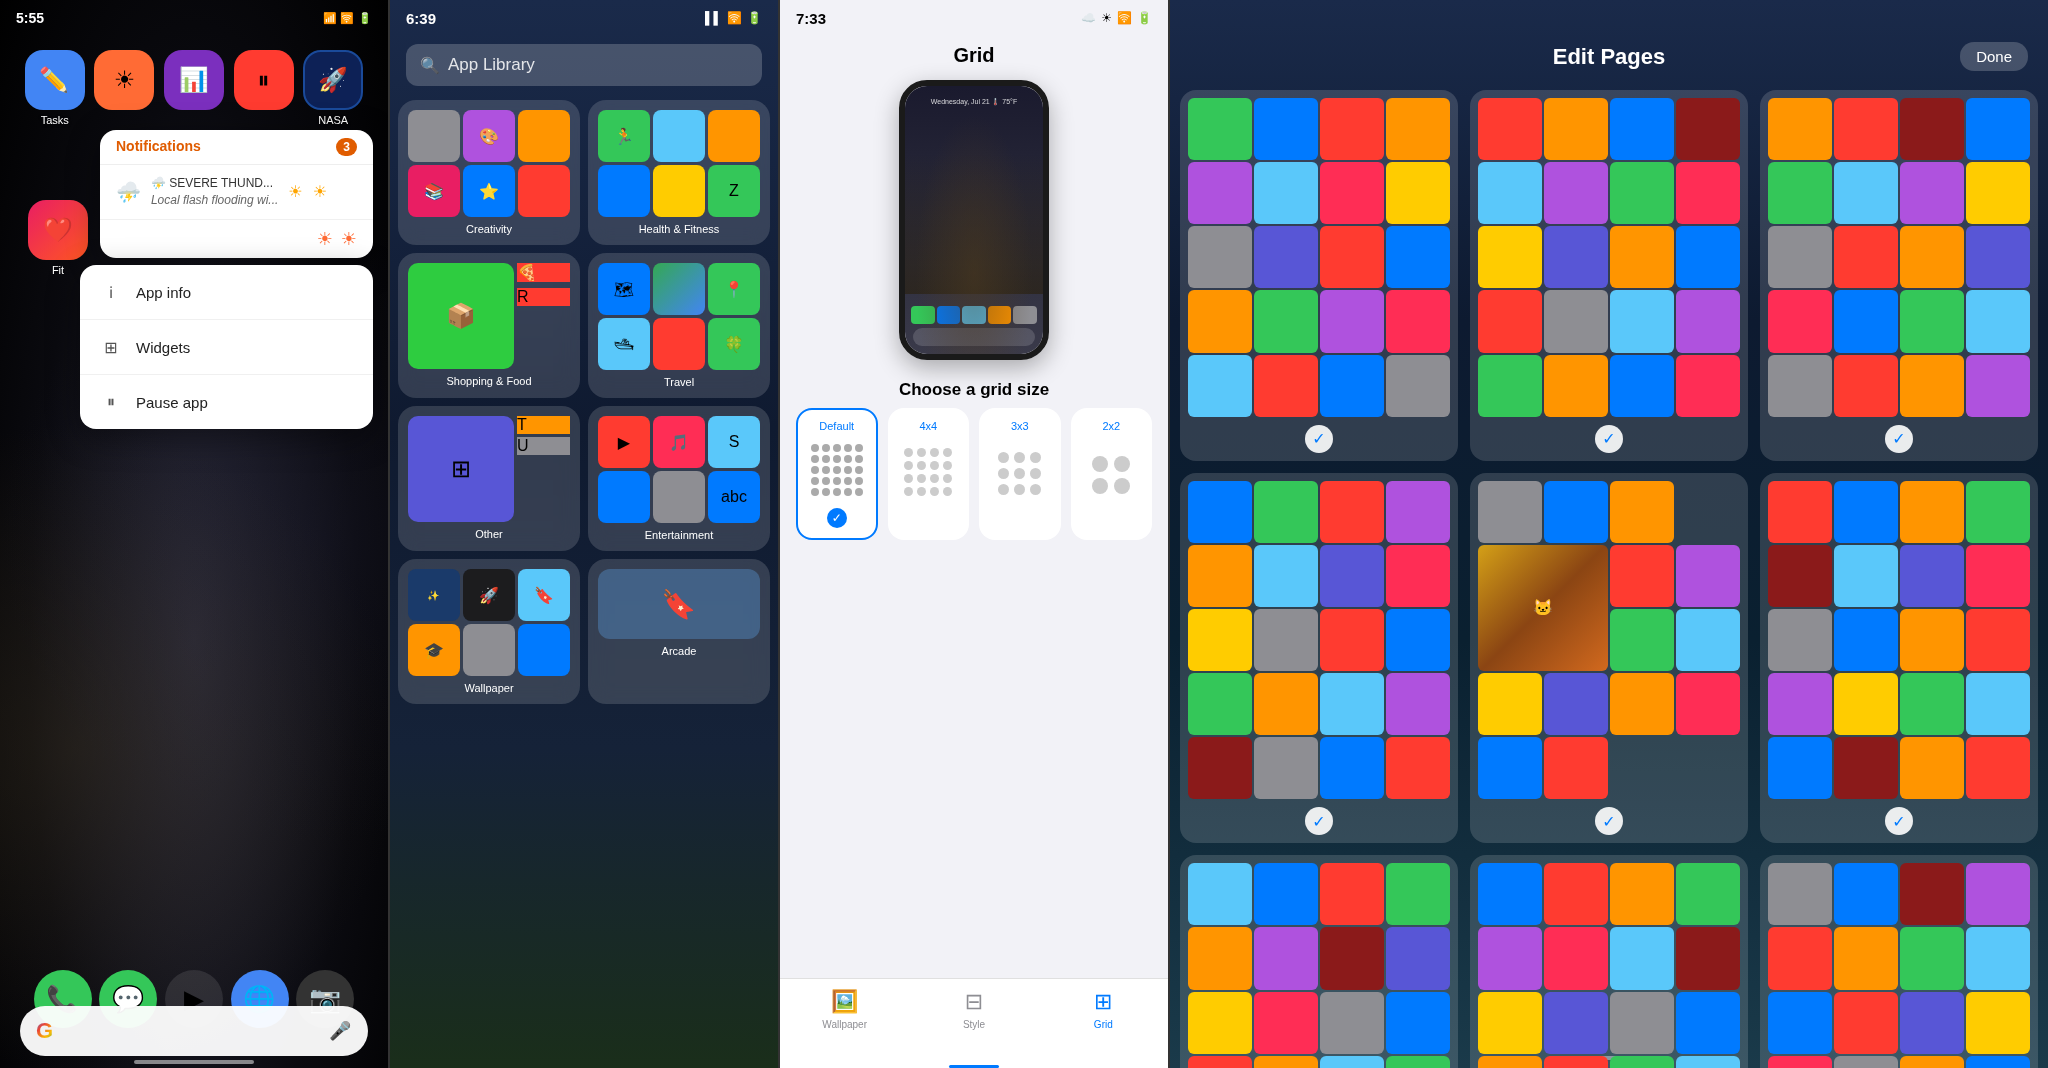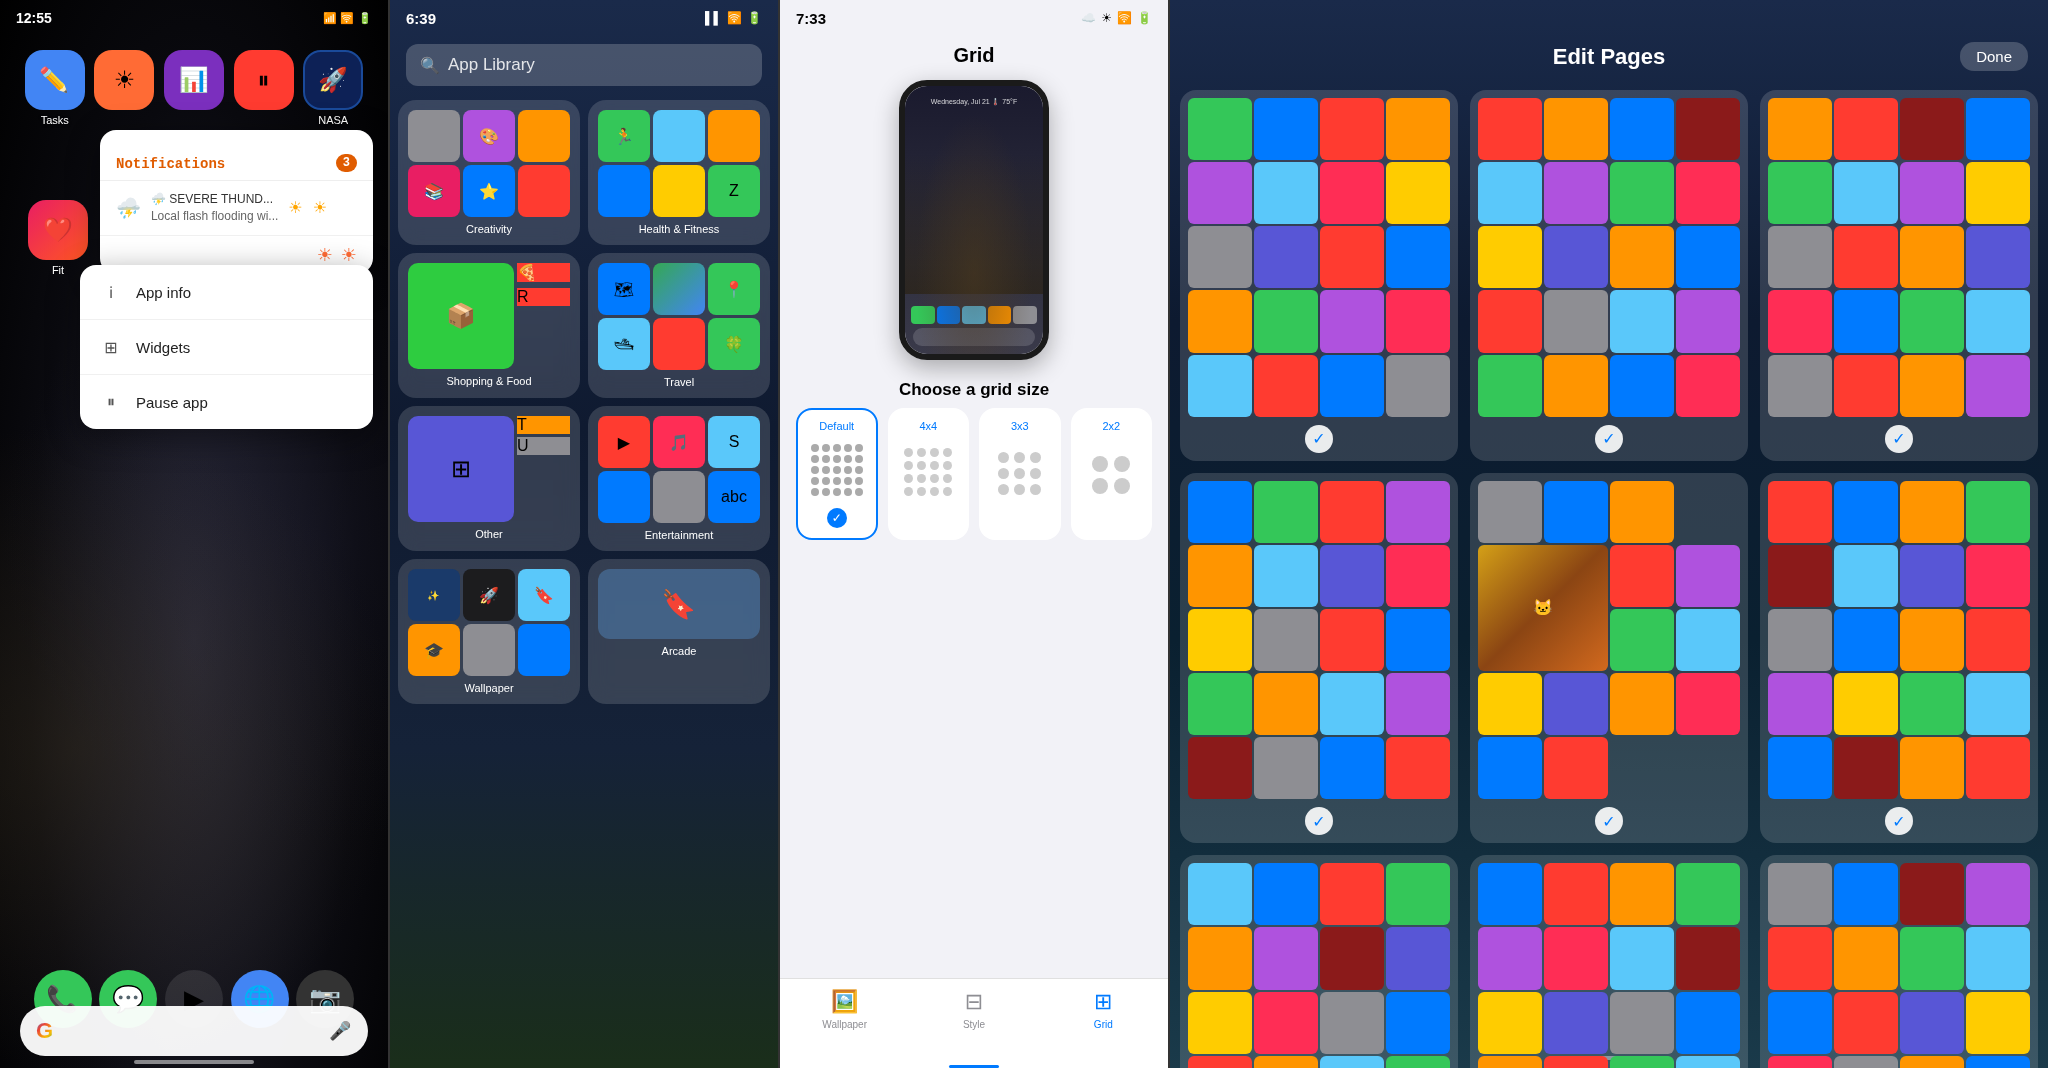"12:55" span.time { text: 12:55 -> 5:55 }
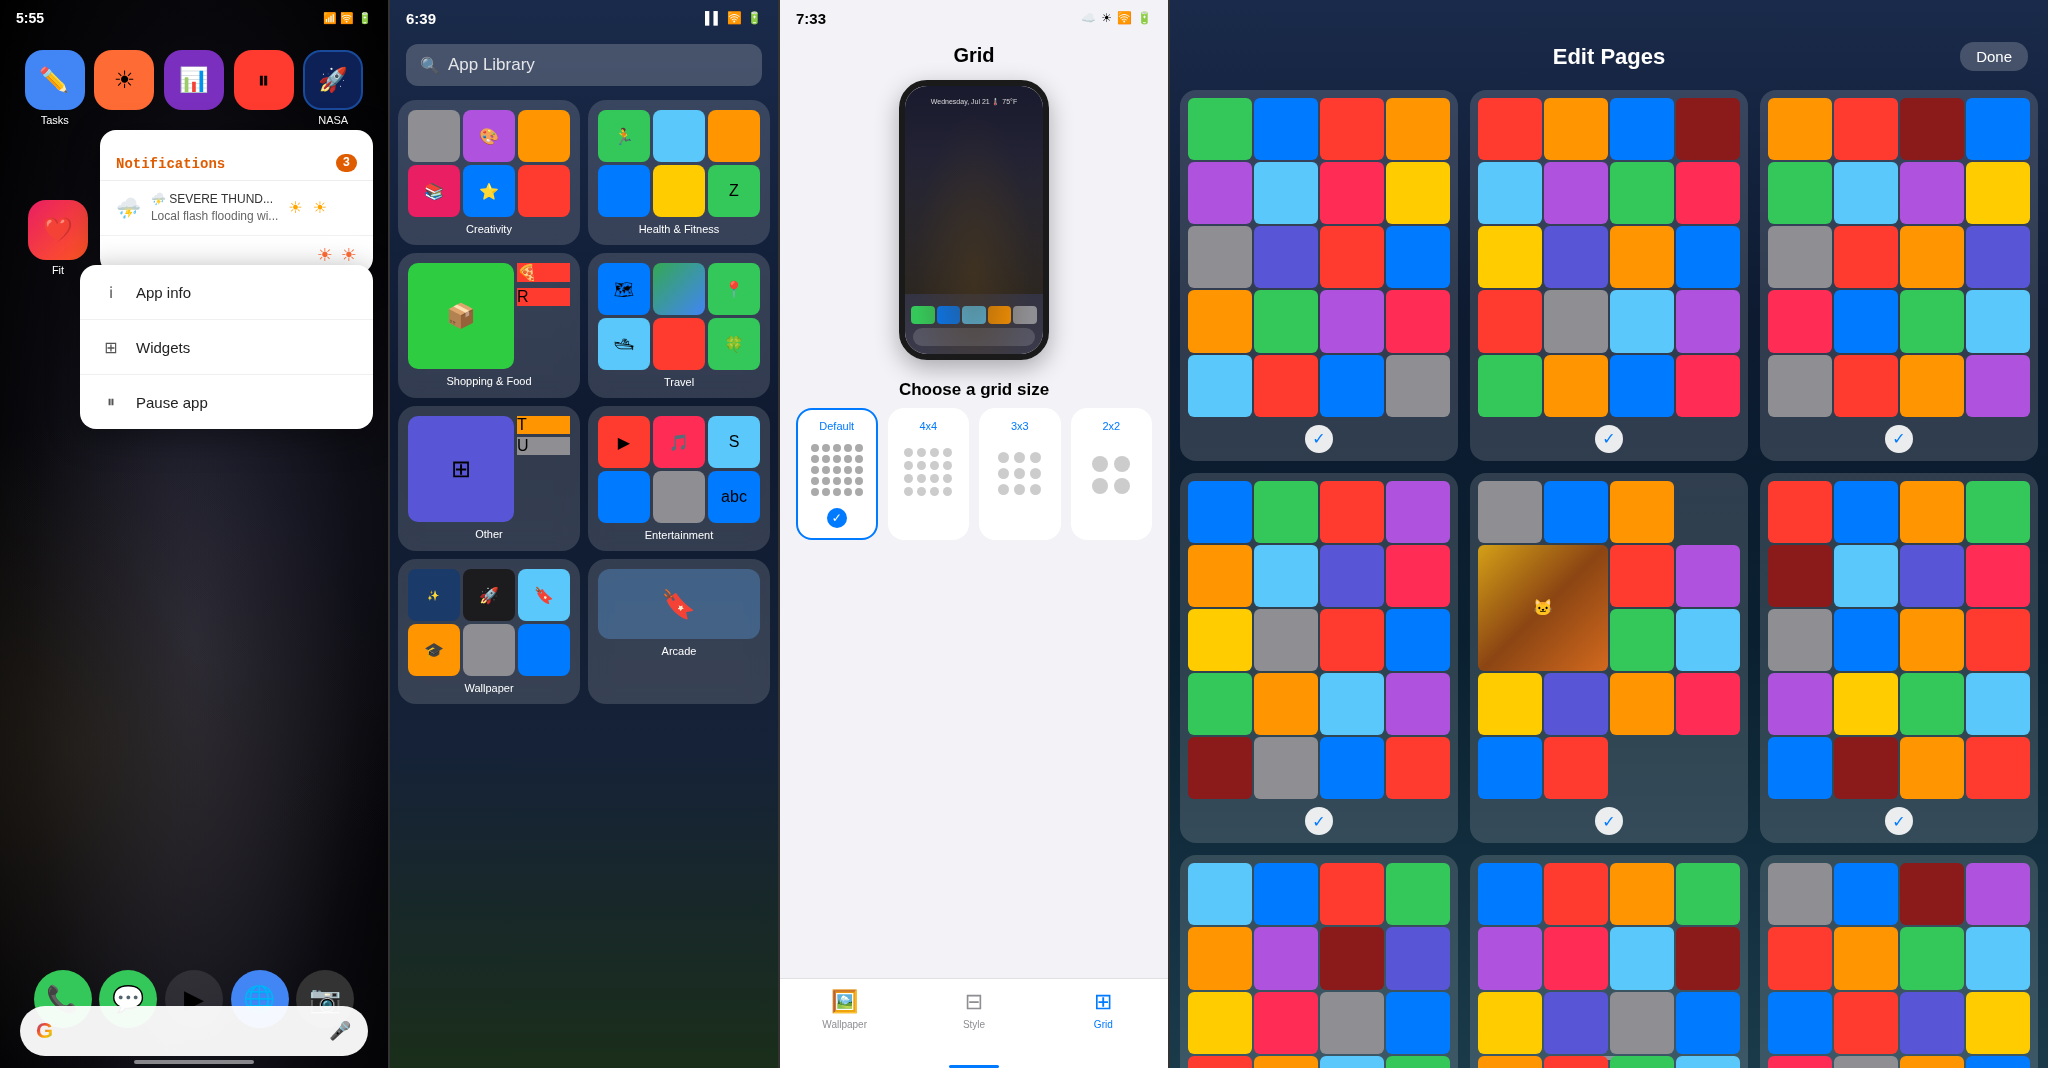"Notifications" .notif-header { align-items: flex-end -> flex-start; font-family: Liberation Mono, monospace -> none; padding: 24px 16px 8px -> 8px 16px 8px }
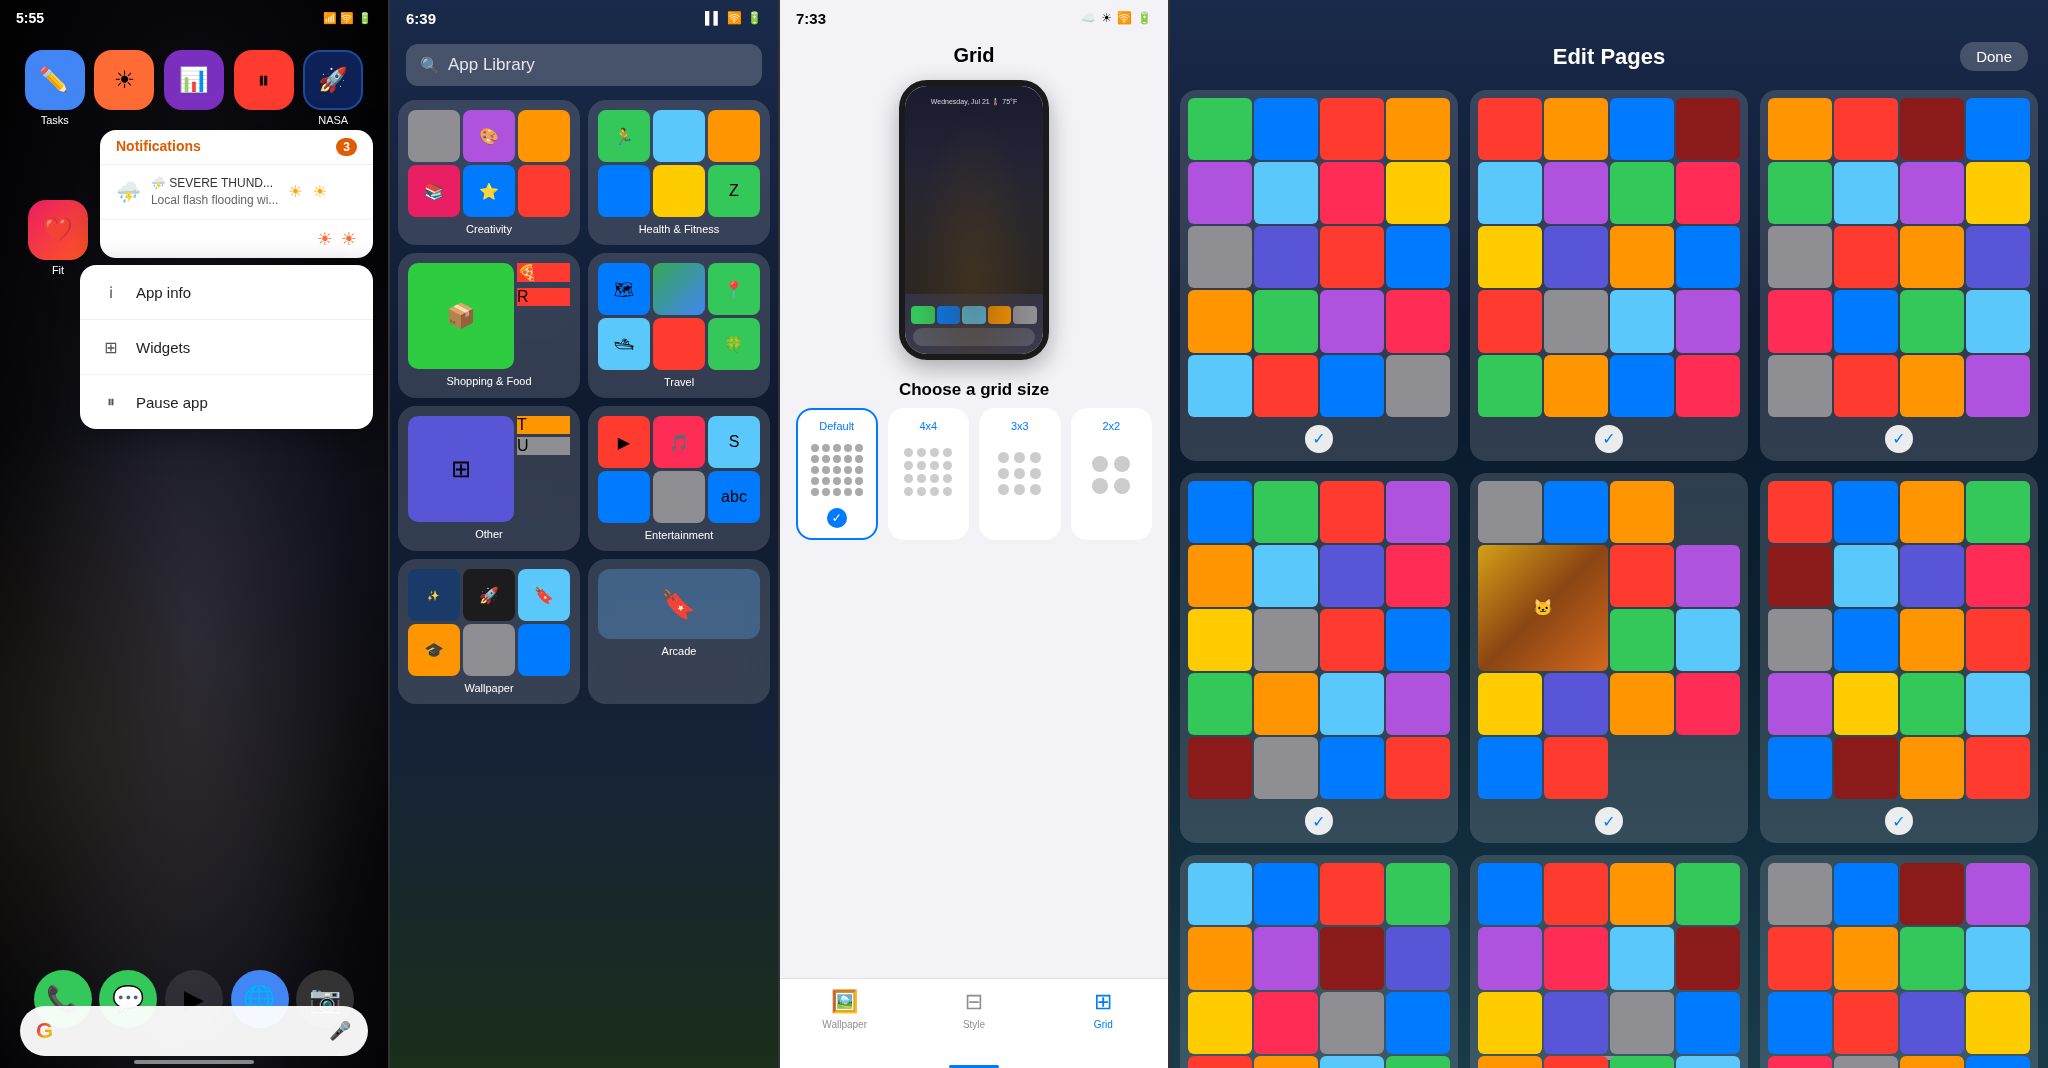"Local flash flooding wi..." div { font-style: none -> italic }
